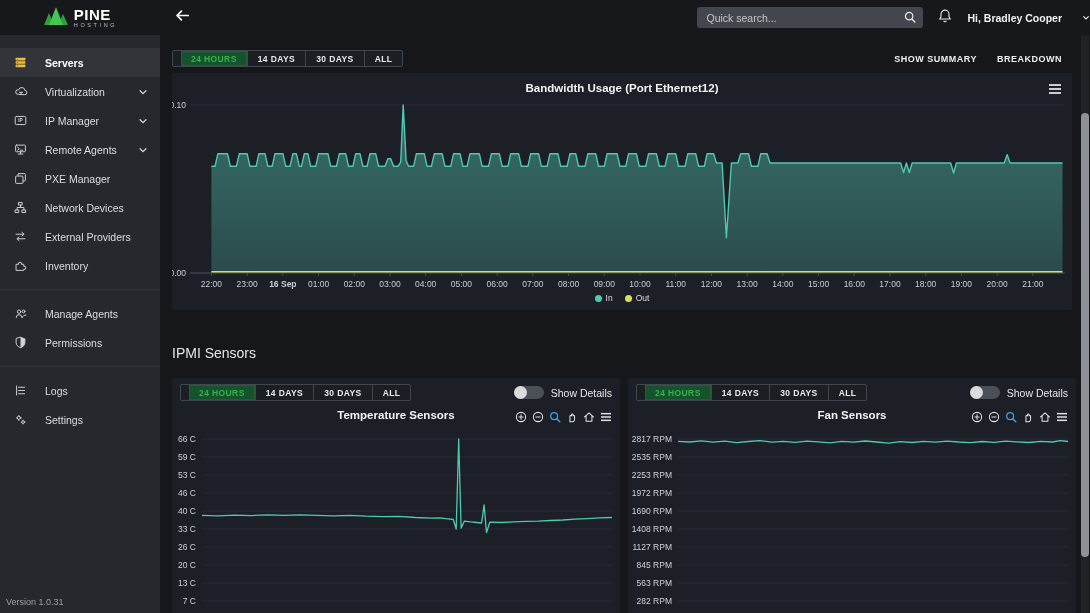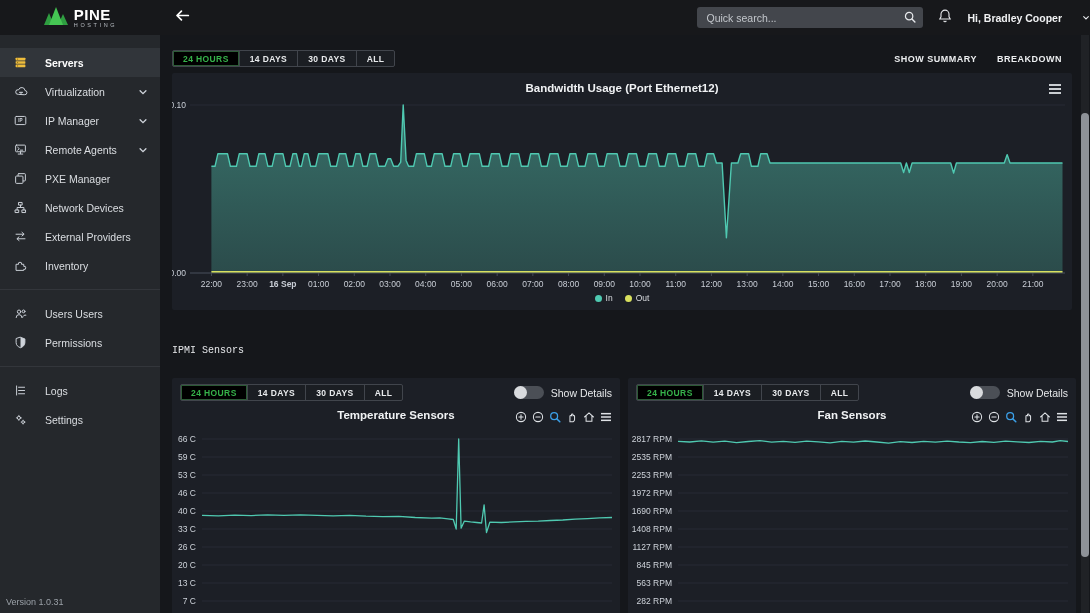"24 HOURS" .tab.active { background: #000000 -> #14532d; margin-left: none -> 8px }
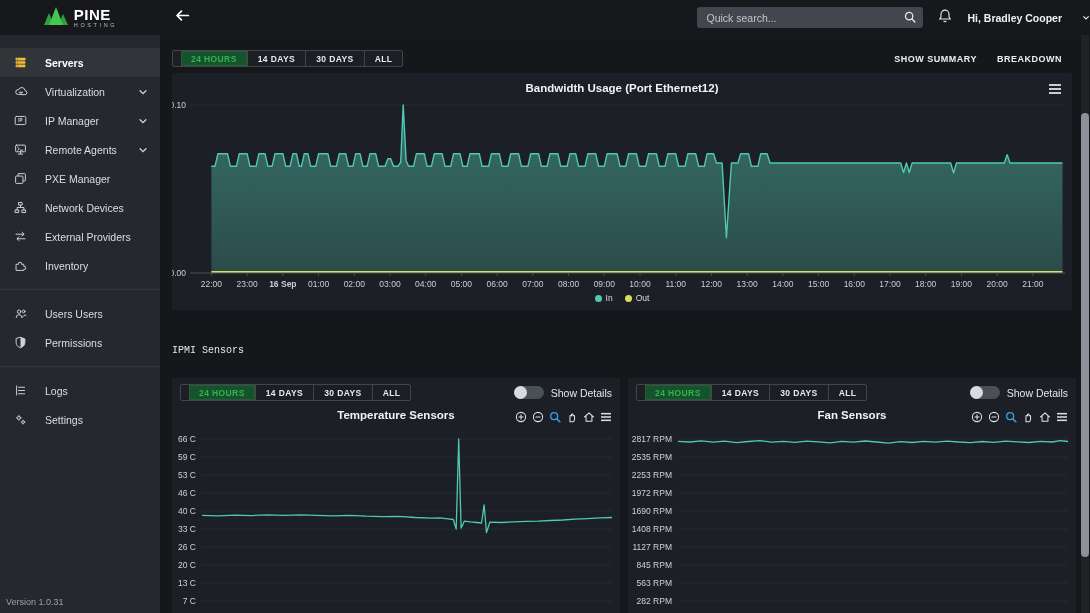"Users Users" span.nav-label { text: Users Users -> Manage Agents }
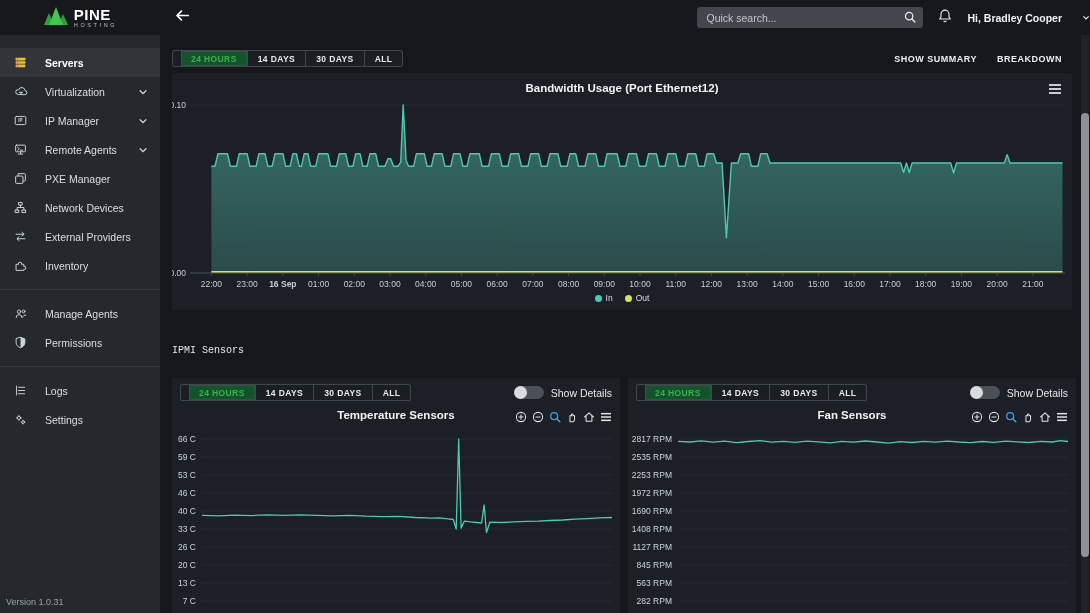"IPMI Sensors" .section-heading { font-family: Liberation Mono, monospace -> none; font-size: 10px -> 14px }
